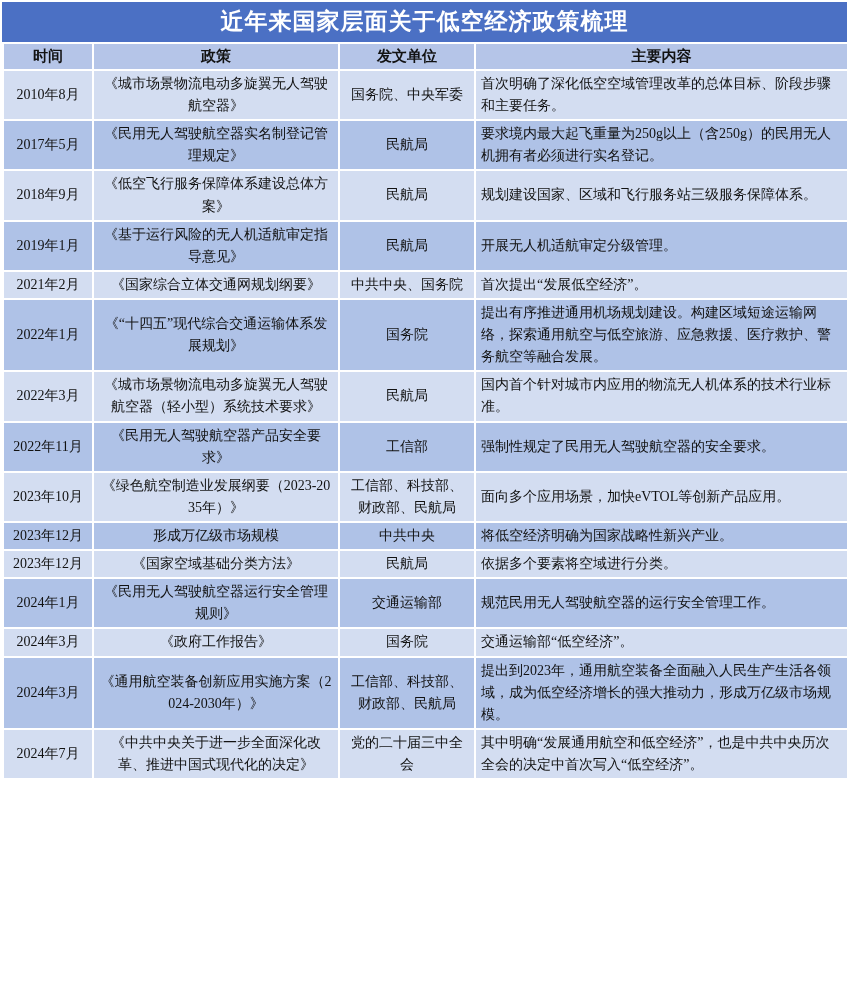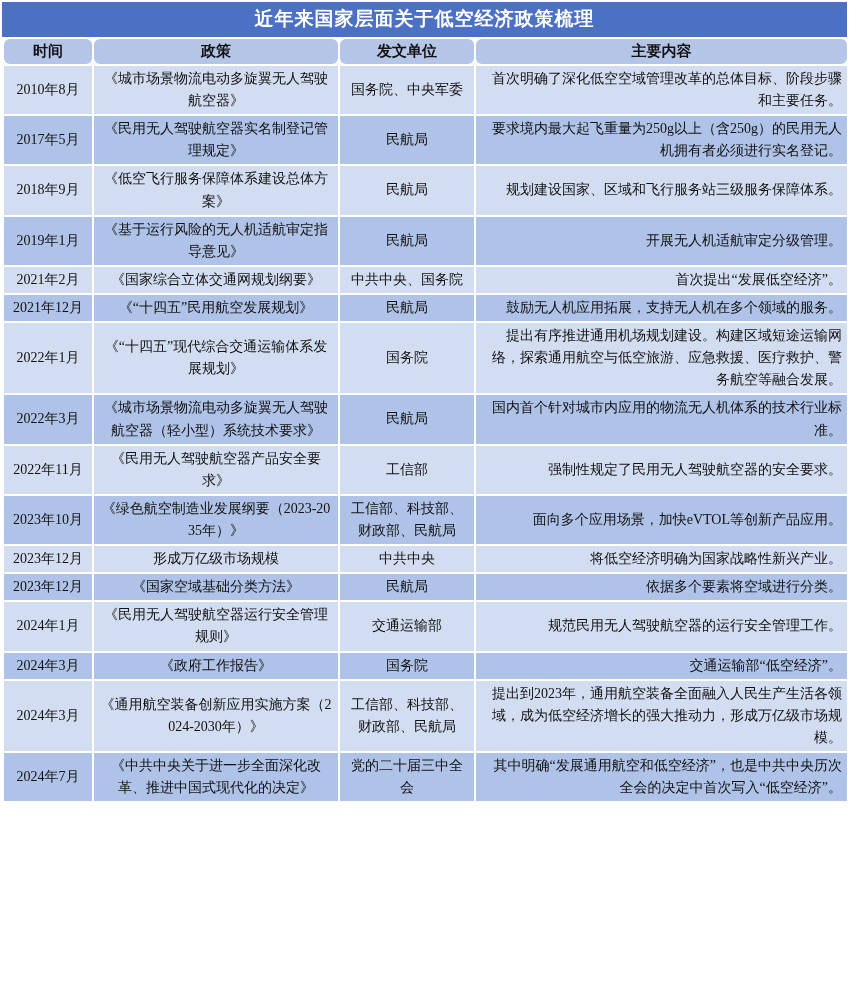"近年来国家层面关于低空经济政策梳理" .title-bar { font-size: 19px -> 23px }
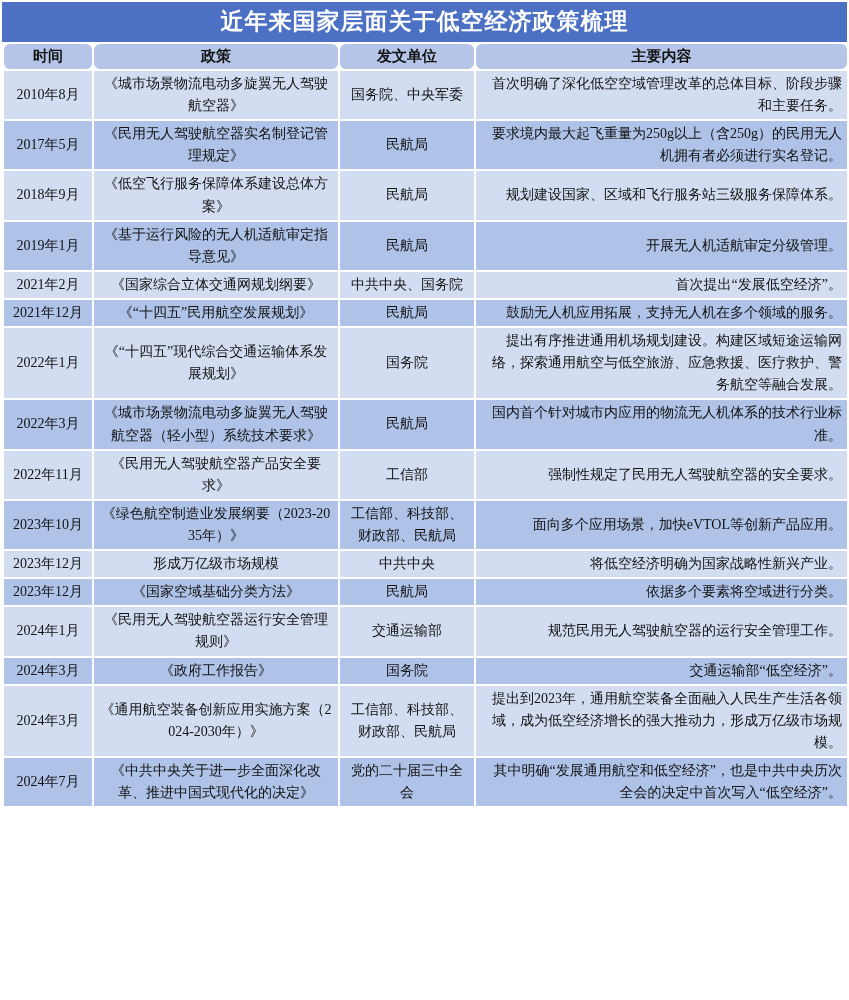"时间" table.policy th { border-radius: 6px -> none }
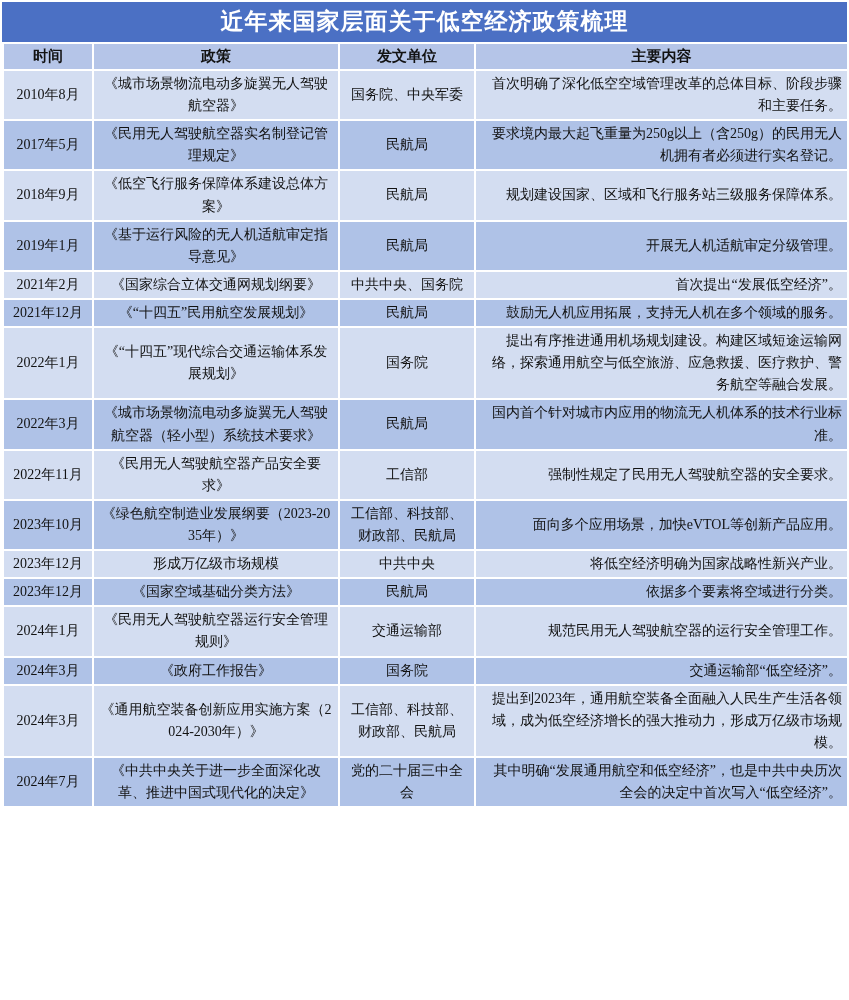"首次明确了深化低空空域管理改革的总体目标、阶段步骤和主要任务。" .c-content { text-align: right -> left }
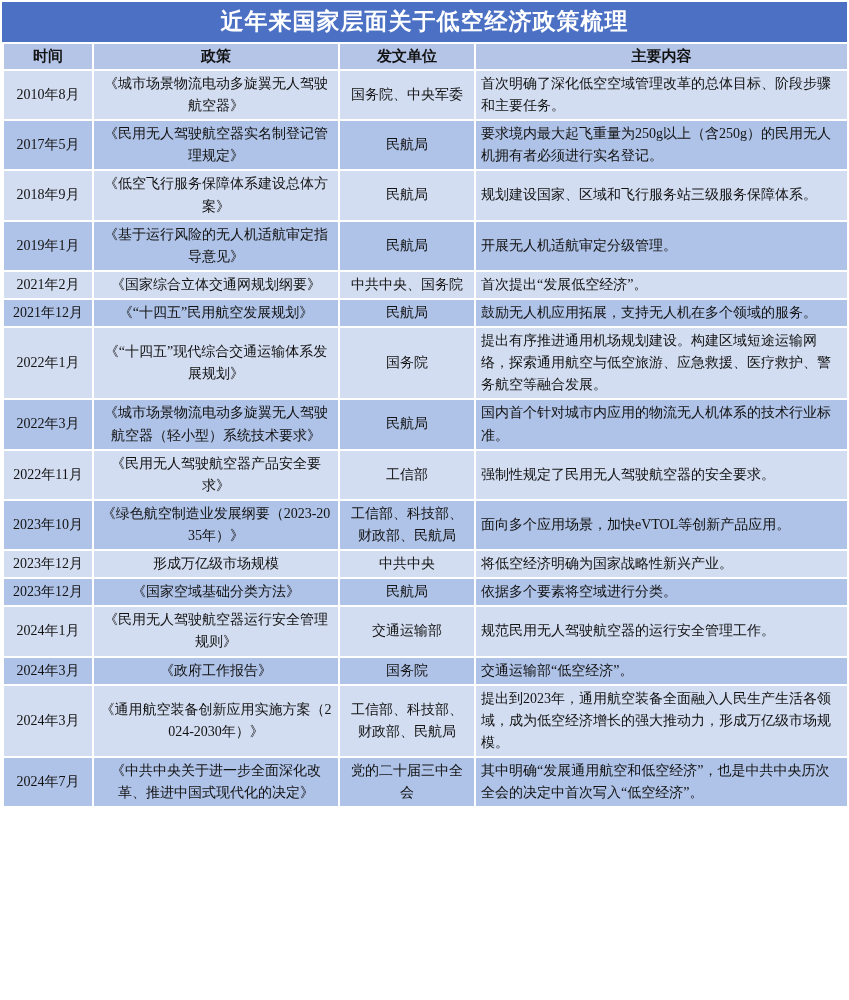"2021年12月" tr { html: <tr> <td>2021年12月</td> <td>《“十四五”民用航空发展规划》</td> <td>民航局</td> <td>鼓励无人机应用拓展，支持无人机在多个领域的服务。</td> </tr> -> none }
